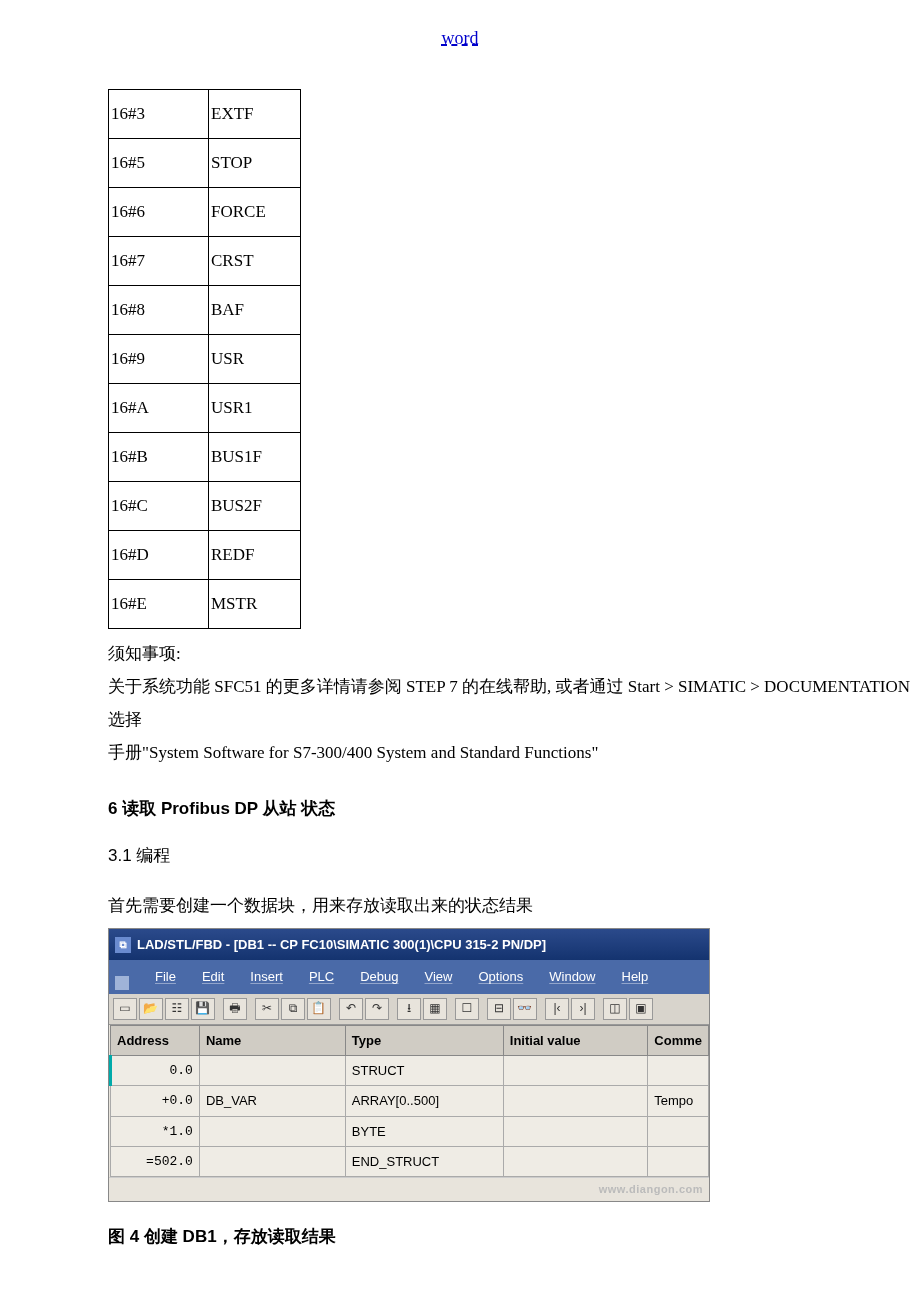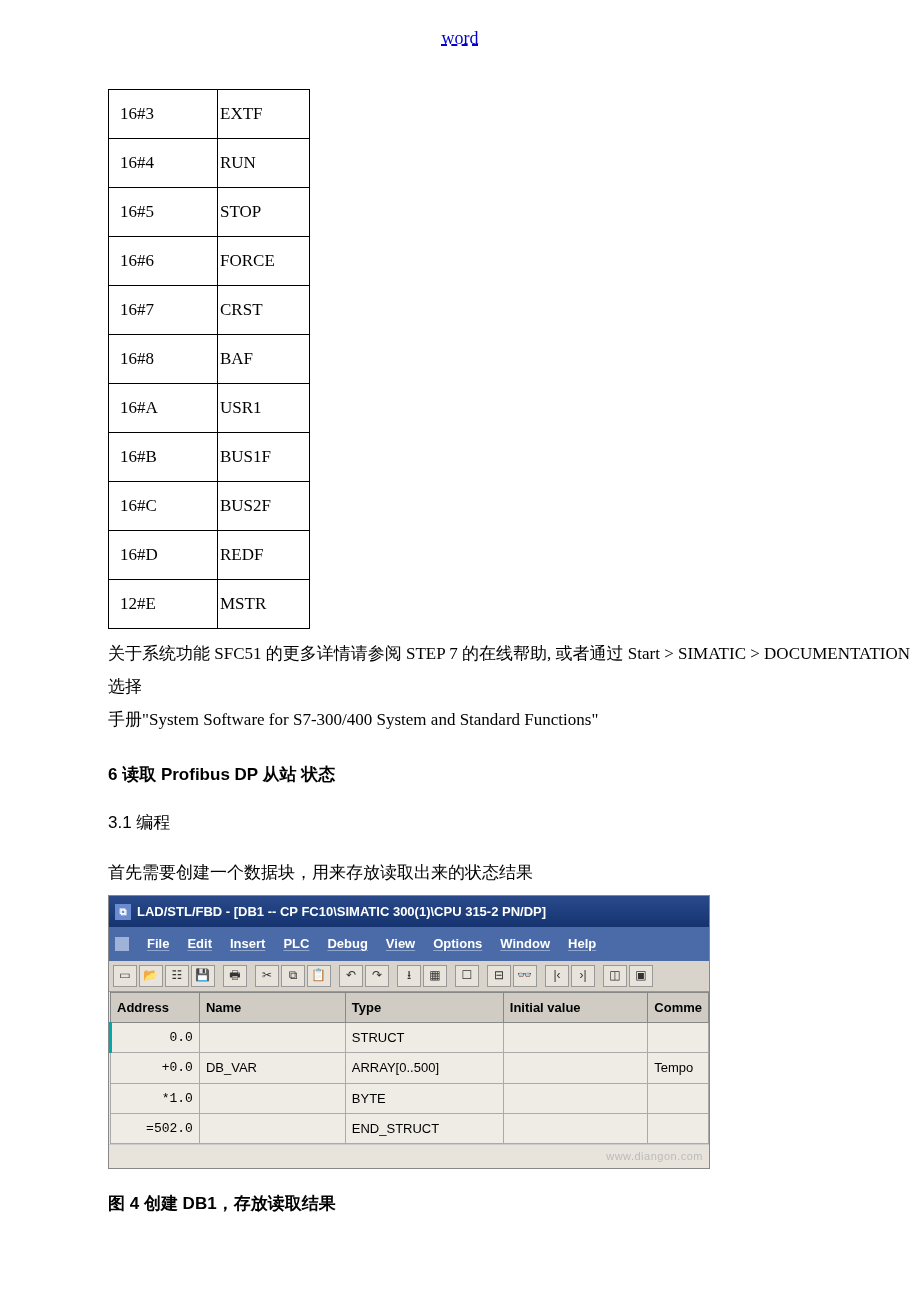"16#3" table.code-table td.col1 { padding-left: 11px -> 2px }
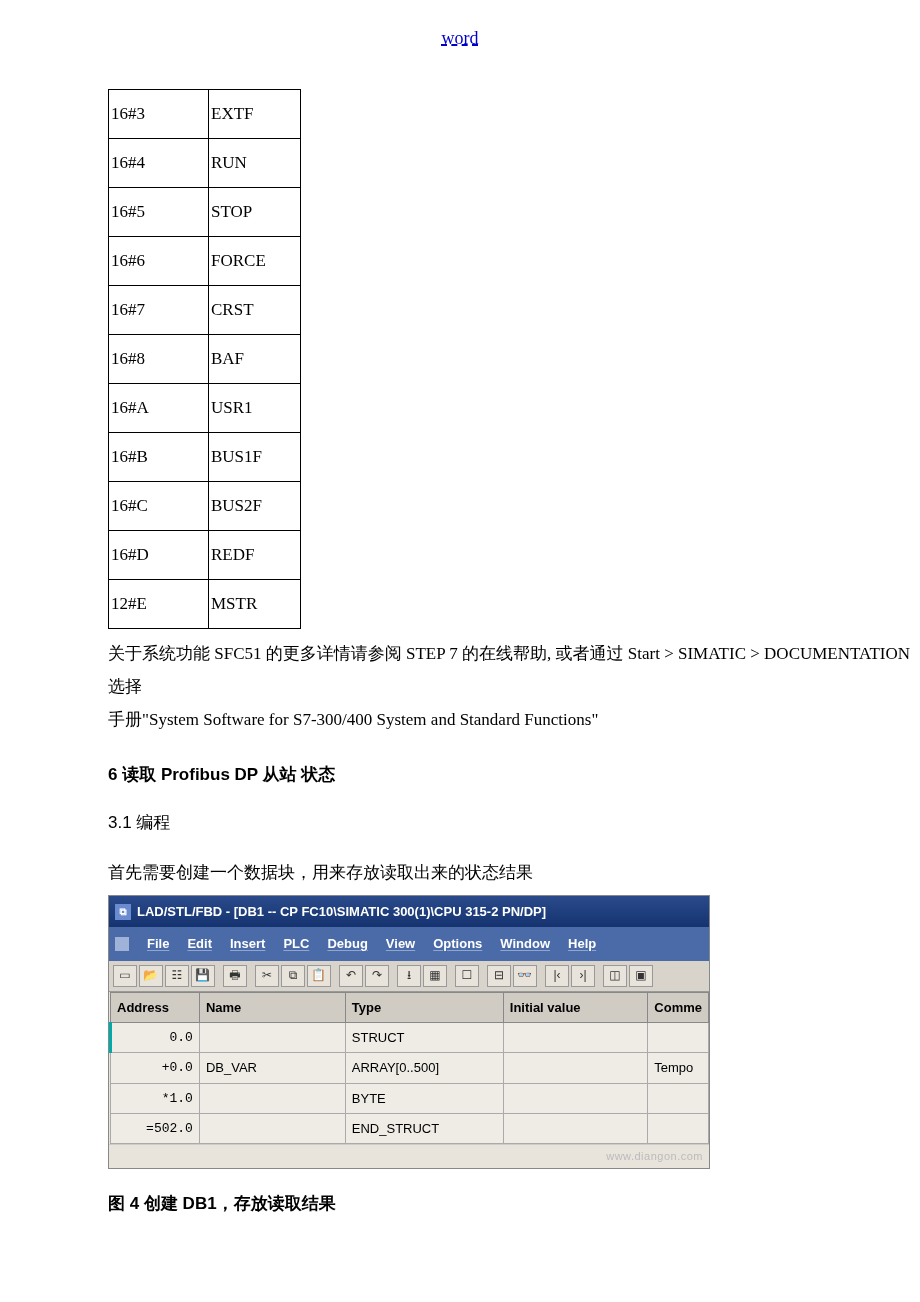"16#4" tr { html: <tr> <td>16#4</td> <td>RUN</td> </tr> -> none }
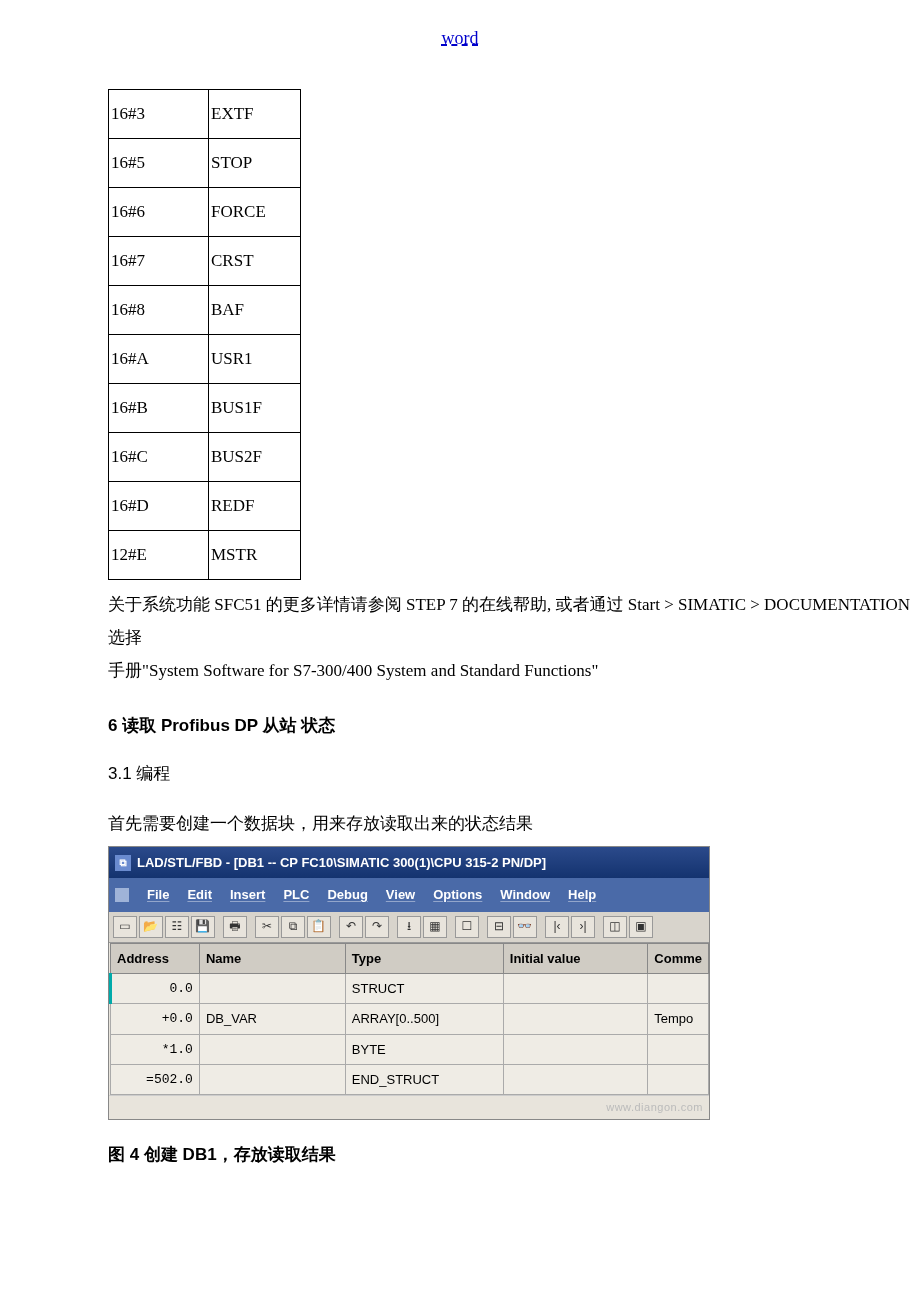"16#9" tr { html: none -> <tr> <td>16#9</td> <td>USR</td> </tr> }
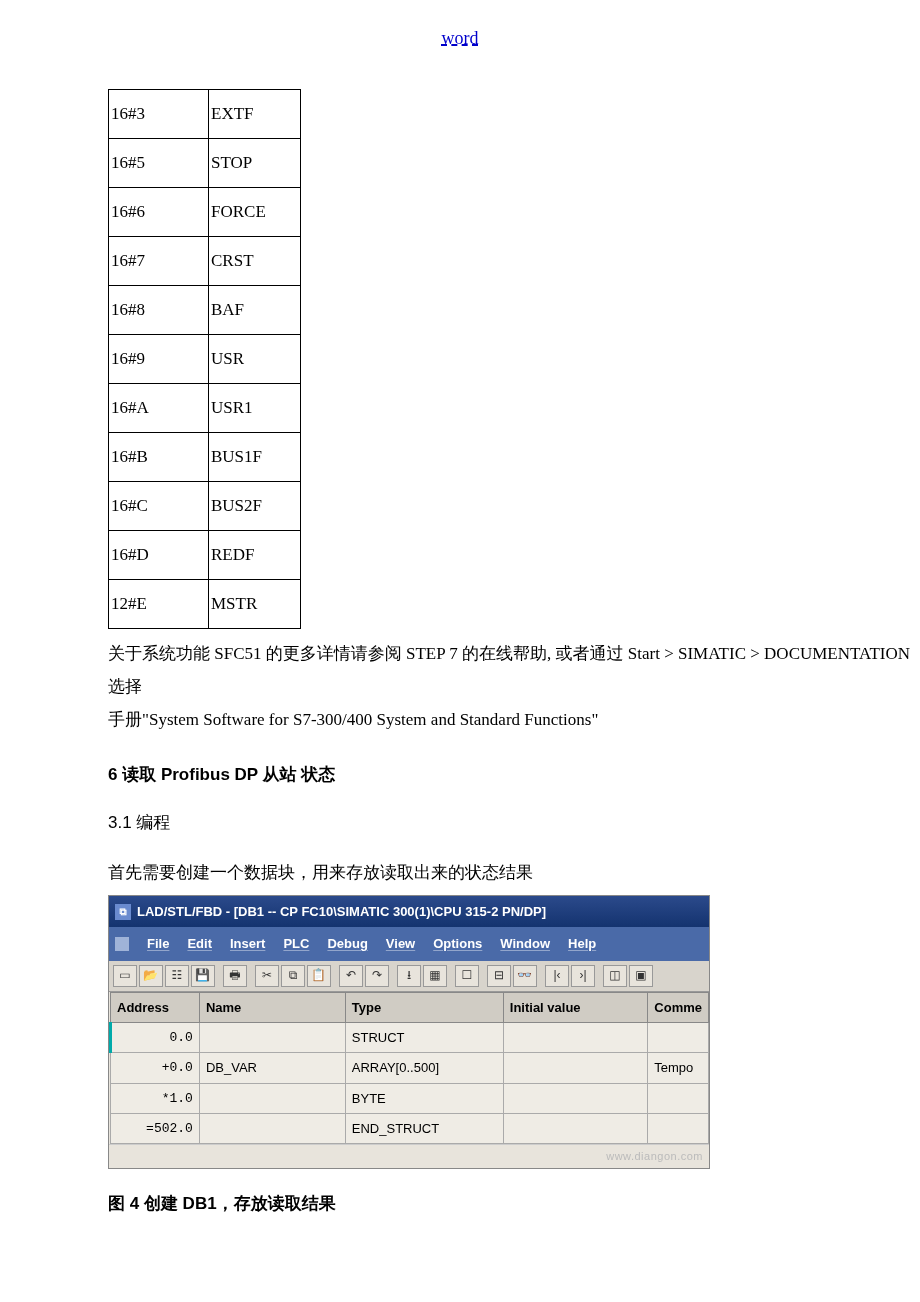"12#E" td.col1 { text: 12 -> 16 }
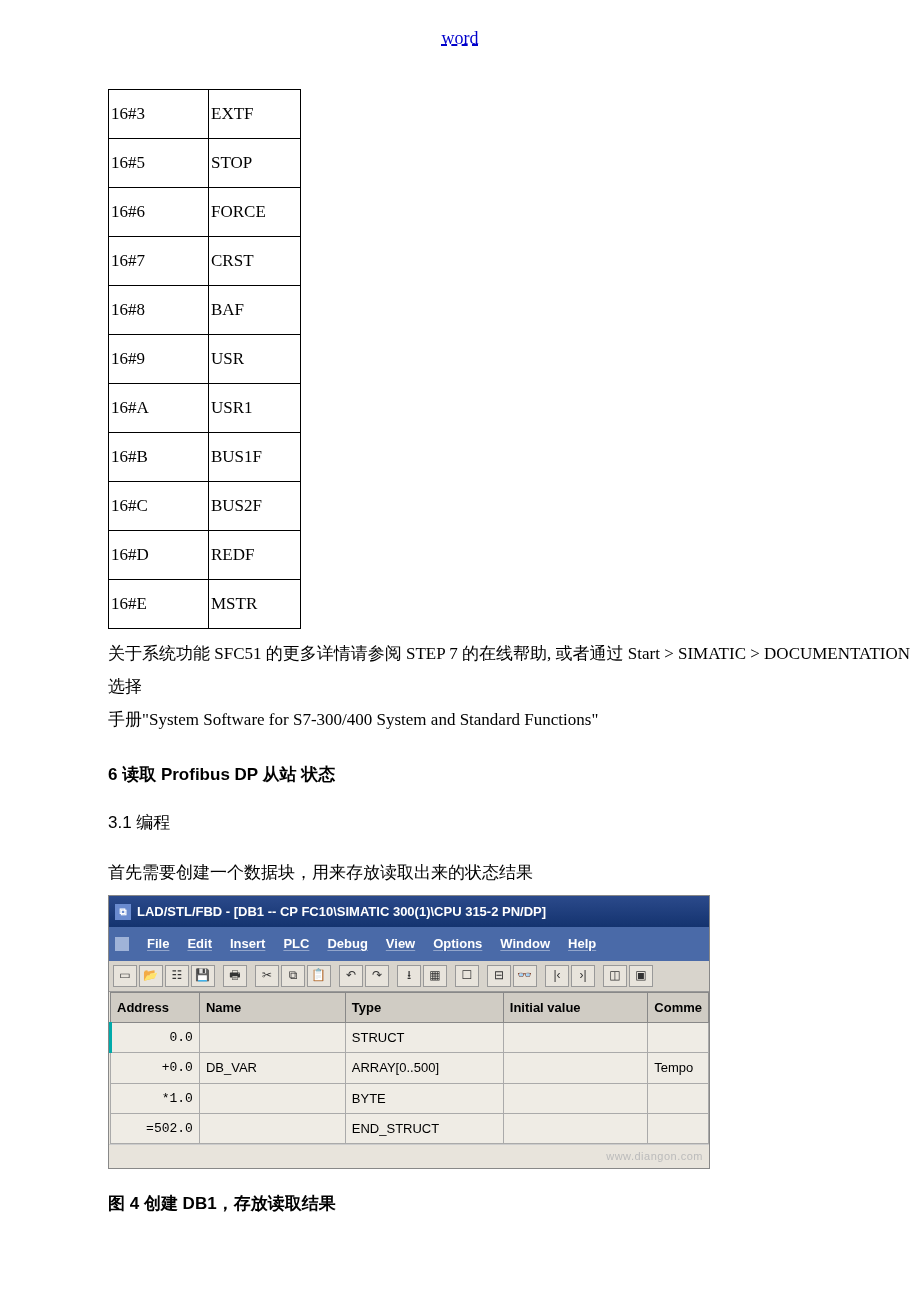"须知事项:" p.para { html: none -> <p>须知事项:</p> }
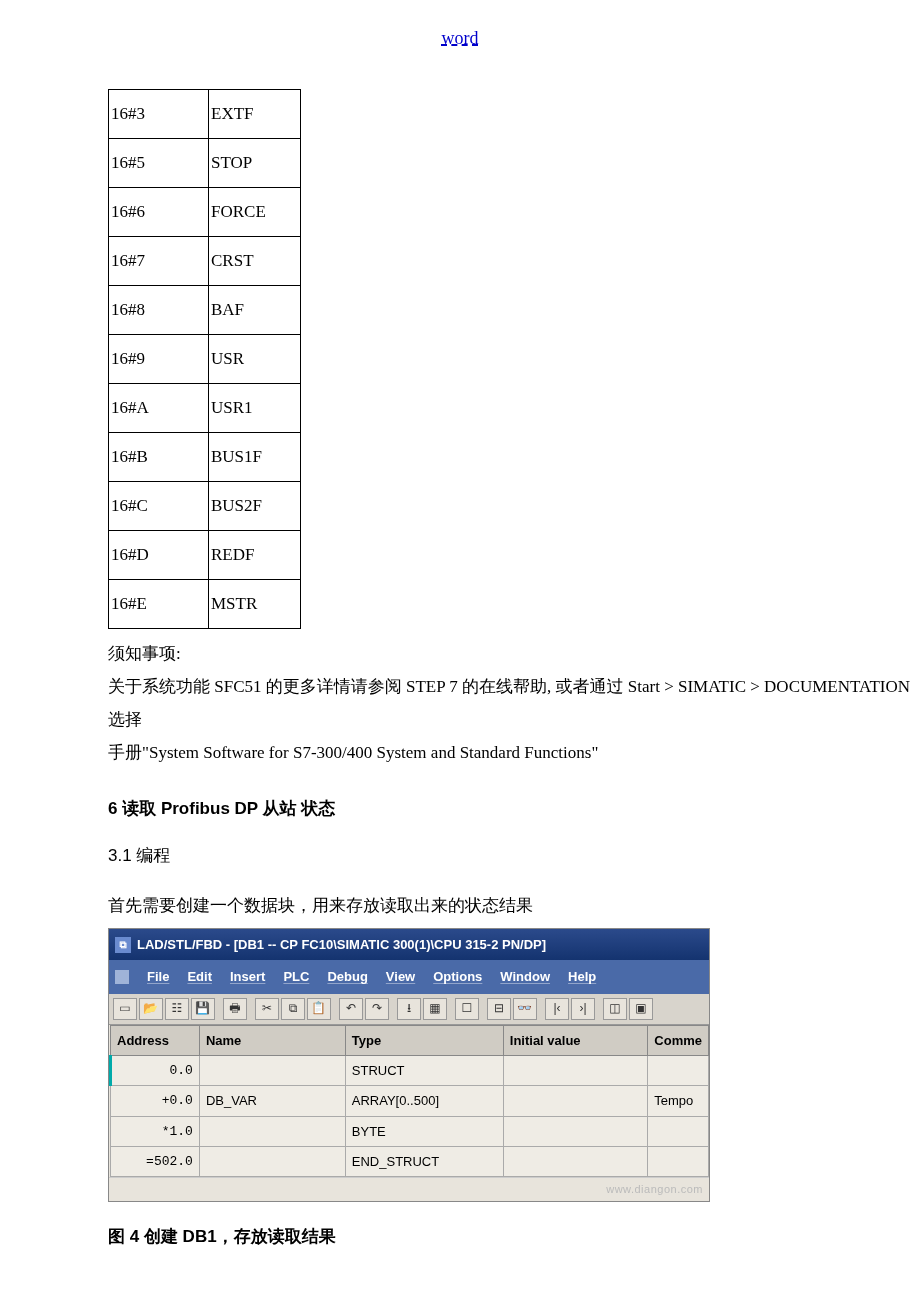"File" .ss-menubar { align-items: center -> flex-end; font-weight: bold -> none; gap: 18px -> 26px }
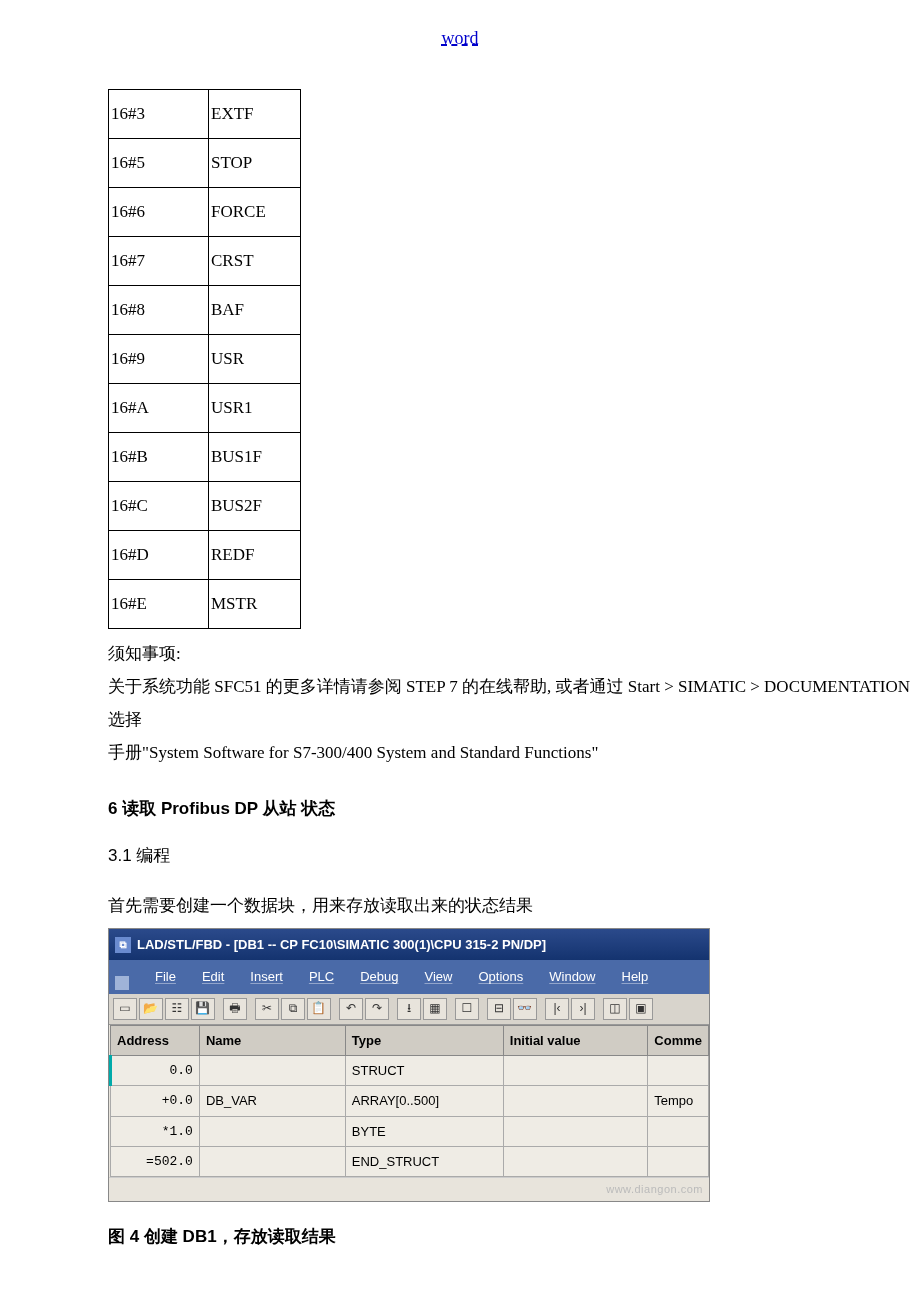"www.diangon.com" .watermark { font-weight: none -> bold }
